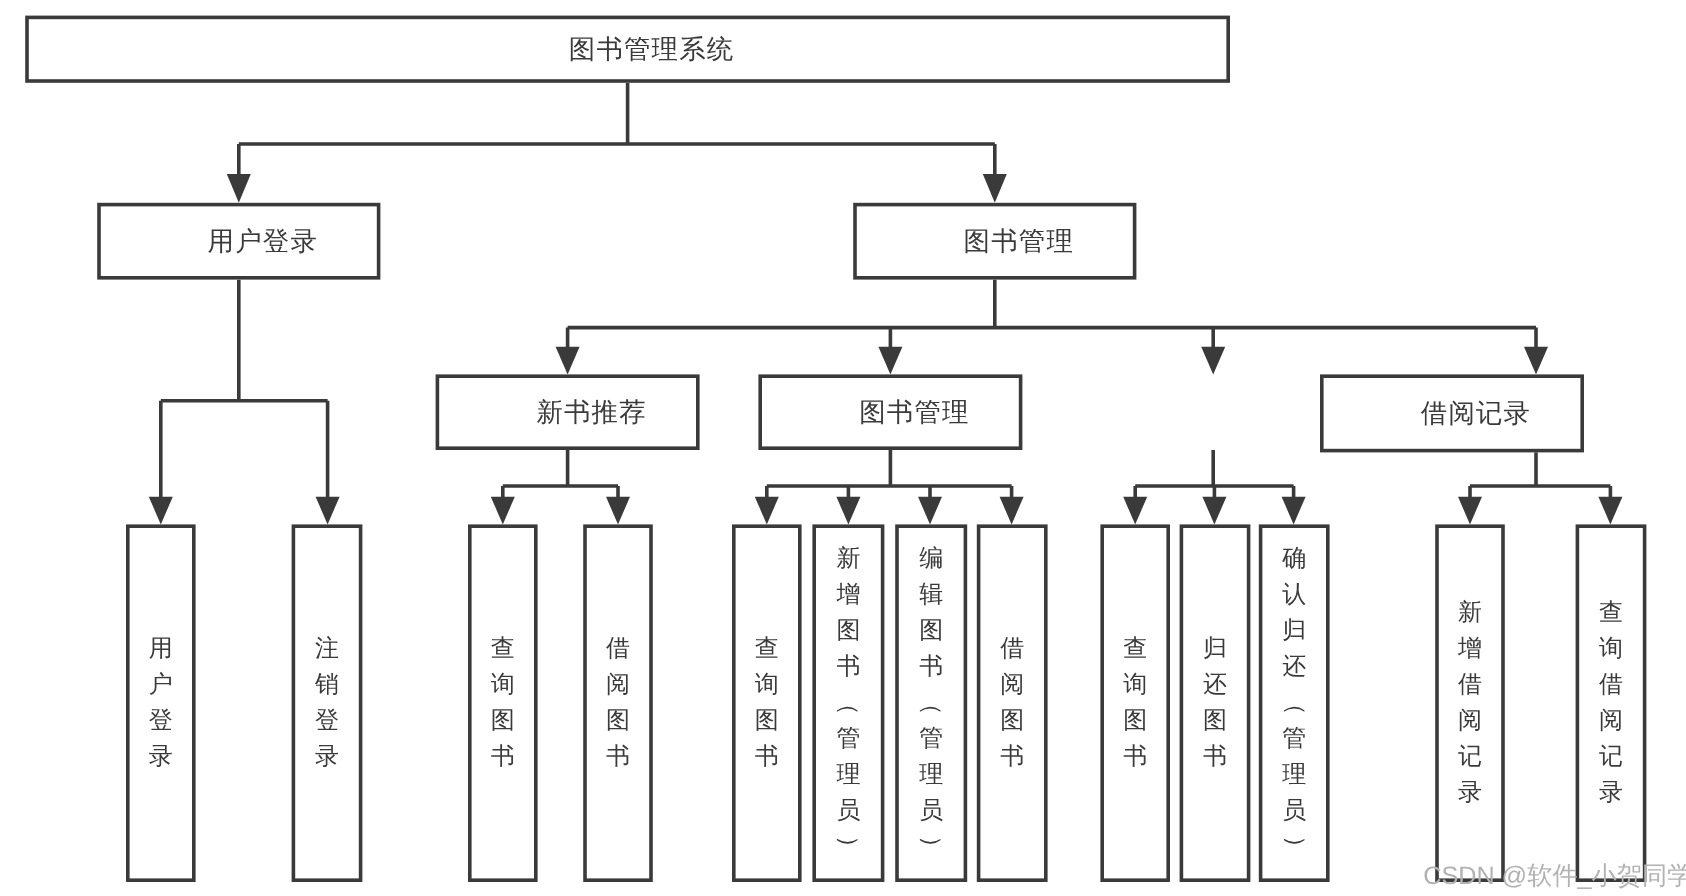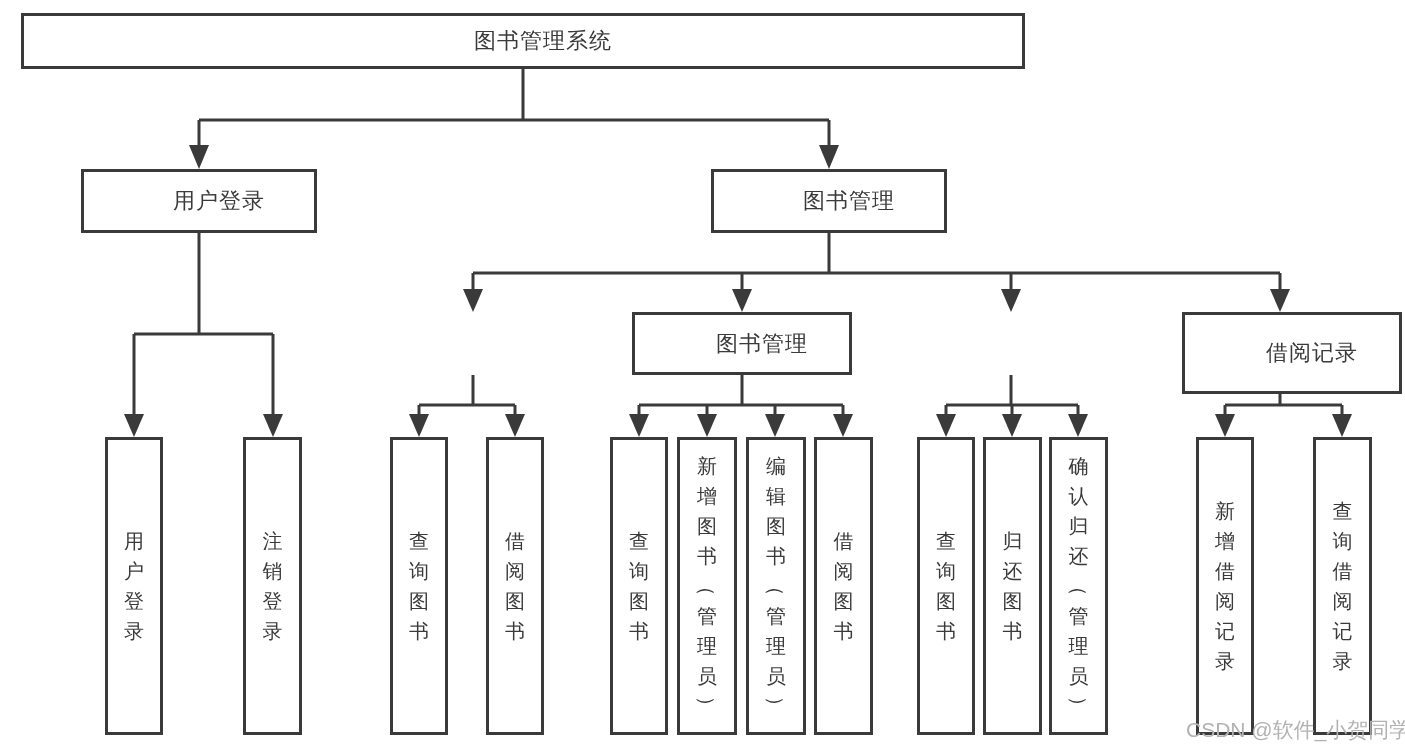"新书推荐" div.box { html: none -> <div>新书推荐</div> }
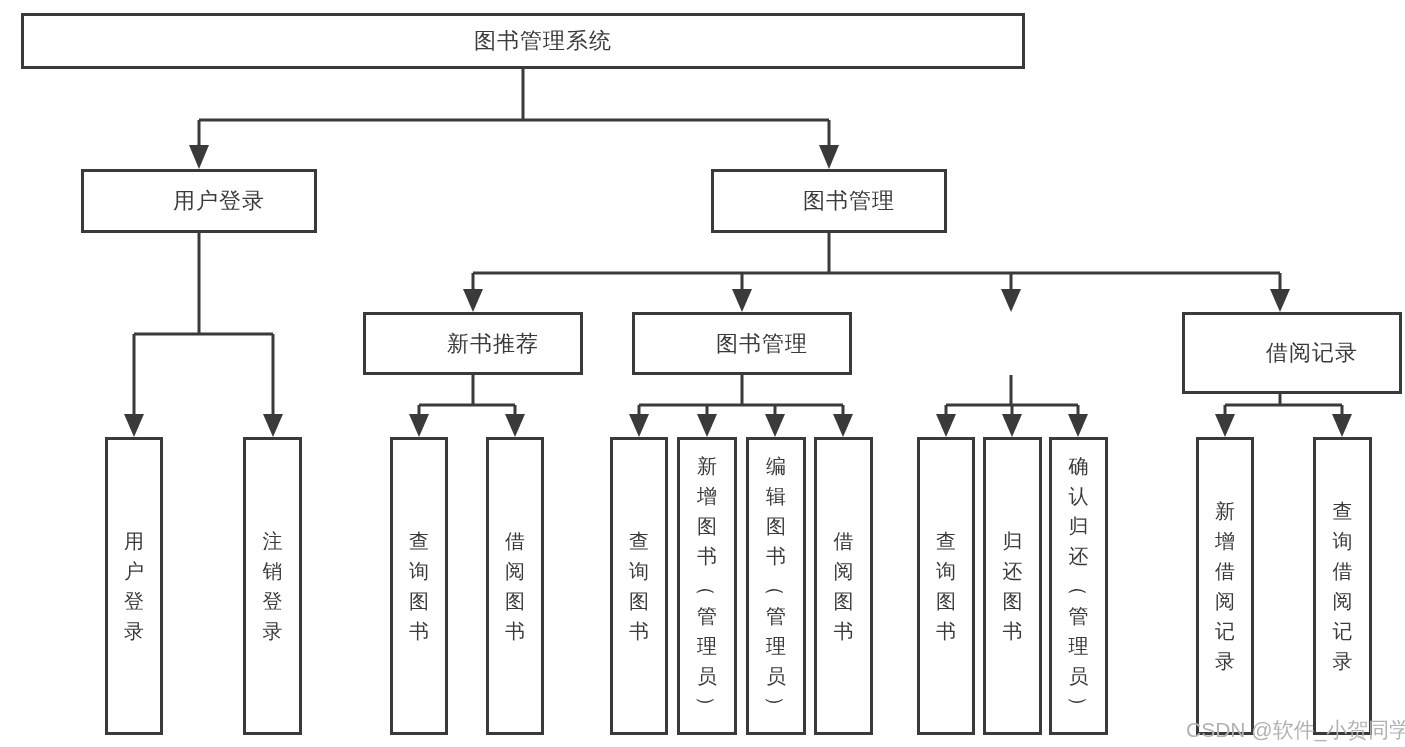"借阅记录" div.box { height: 82px -> 65px; left: 1182px -> 1100px }
